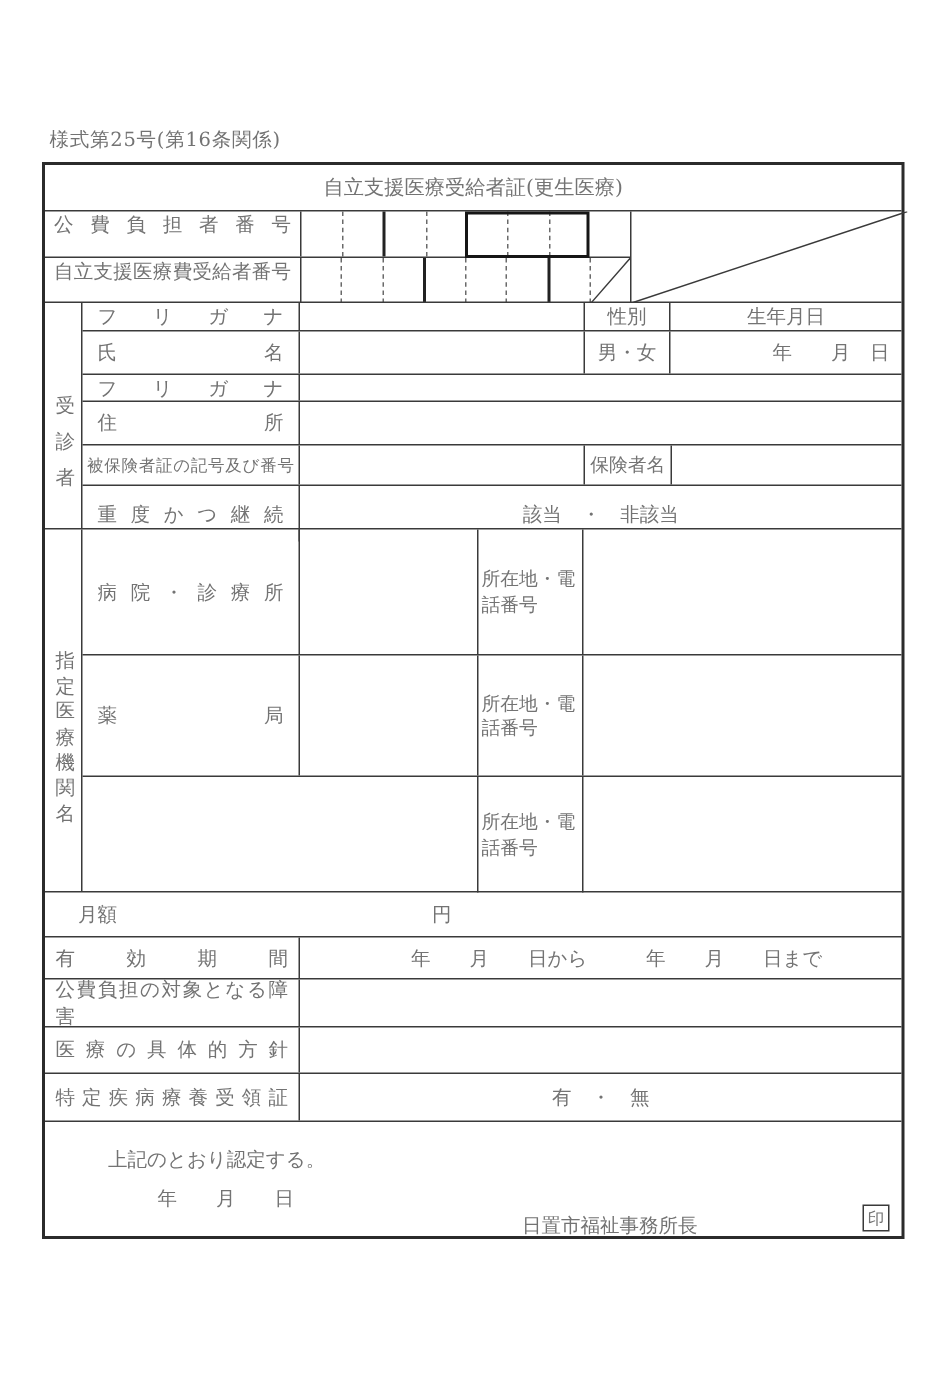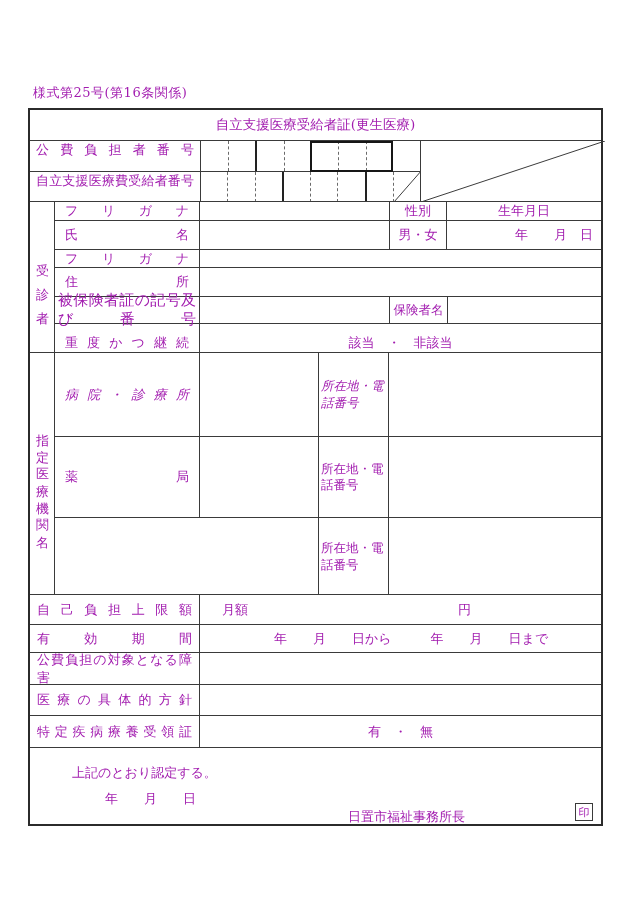"様式第25号(第16条関係)" .page { color: #a21caf -> #737373 }
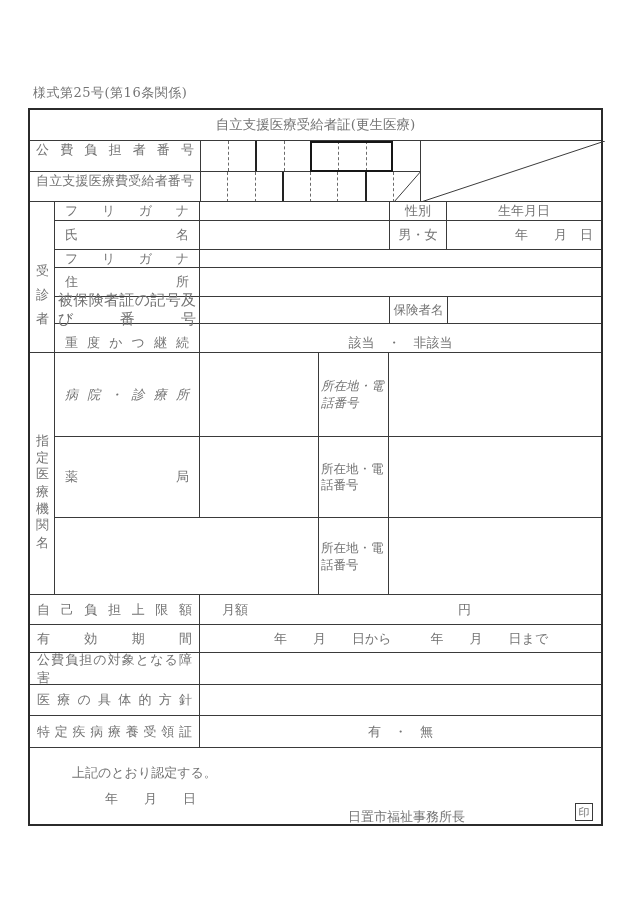"被保険者証の記号及び番号" .lab.tight { font-size: 15px -> 11px }
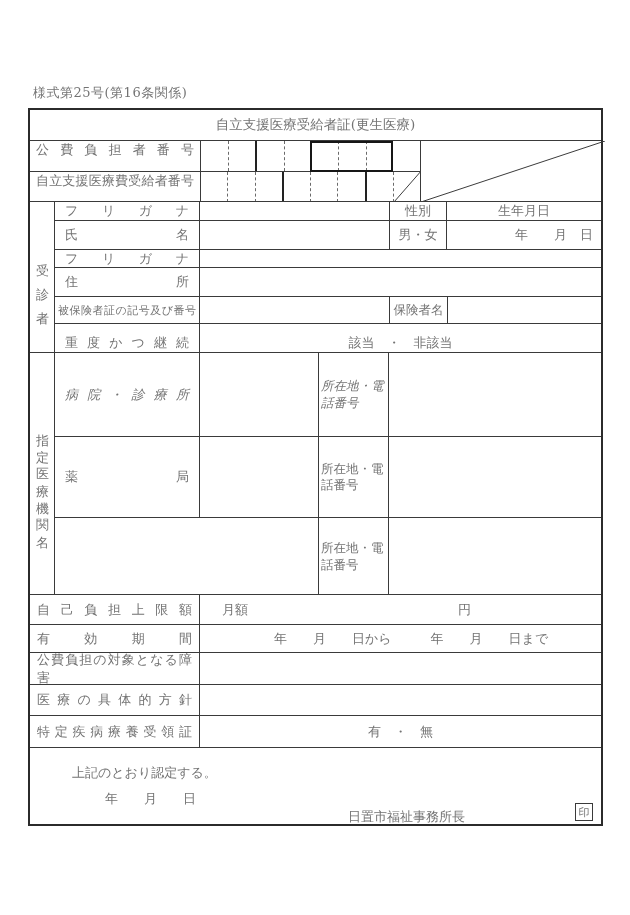"病 院 ・ 診 療" div.prow { font-style: italic -> none }
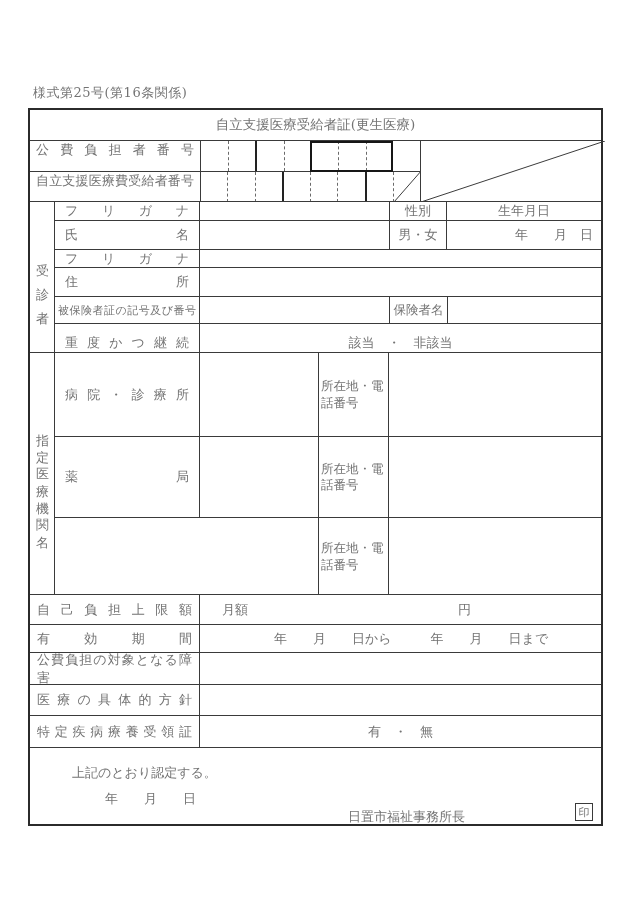"自 己 負 担 上" div.slab { html: <div> <span>自 己 負 担 上 限 額</span> </div> -> none }
